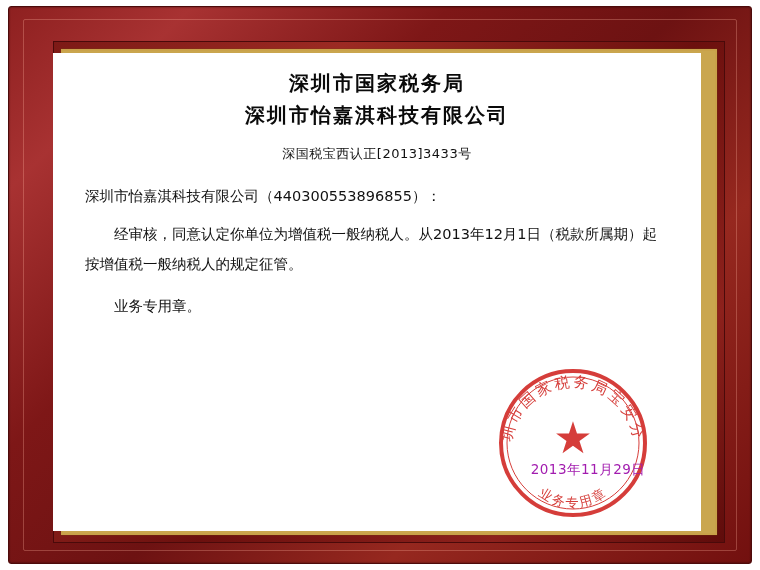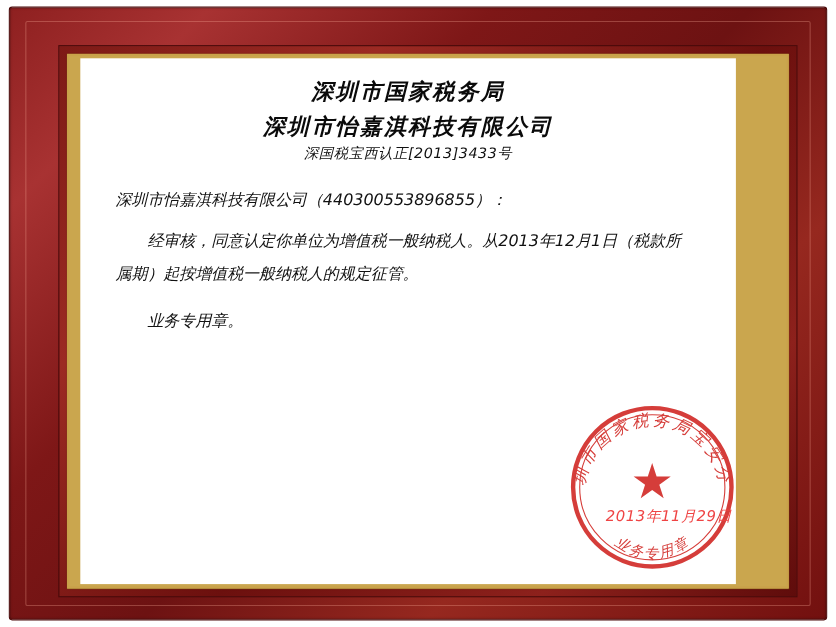"深圳市国家税务局" .paper { font-style: italic -> none; left: 64px -> 44px; width: 596px -> 648px }
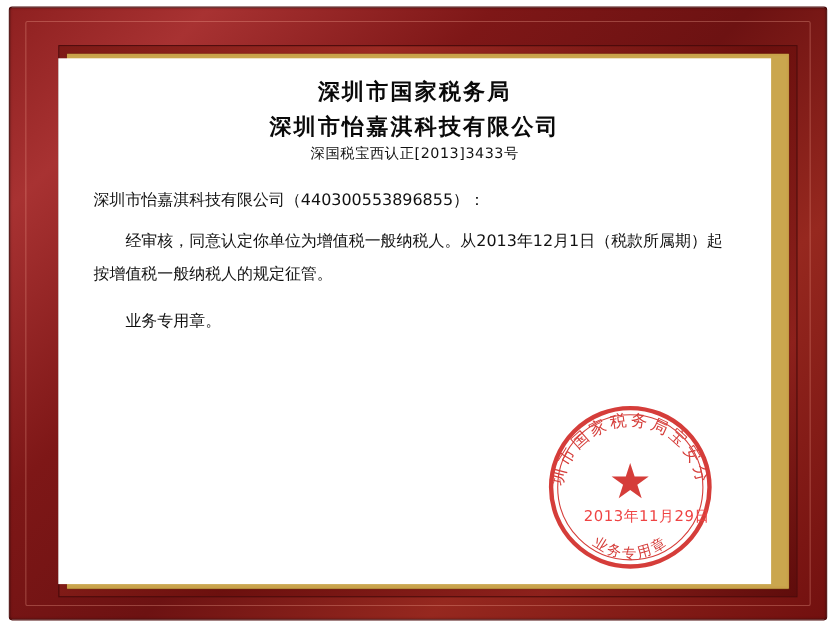"深国税宝西认正[2013]3433号" .doc-number { margin-top: none -> 14px }
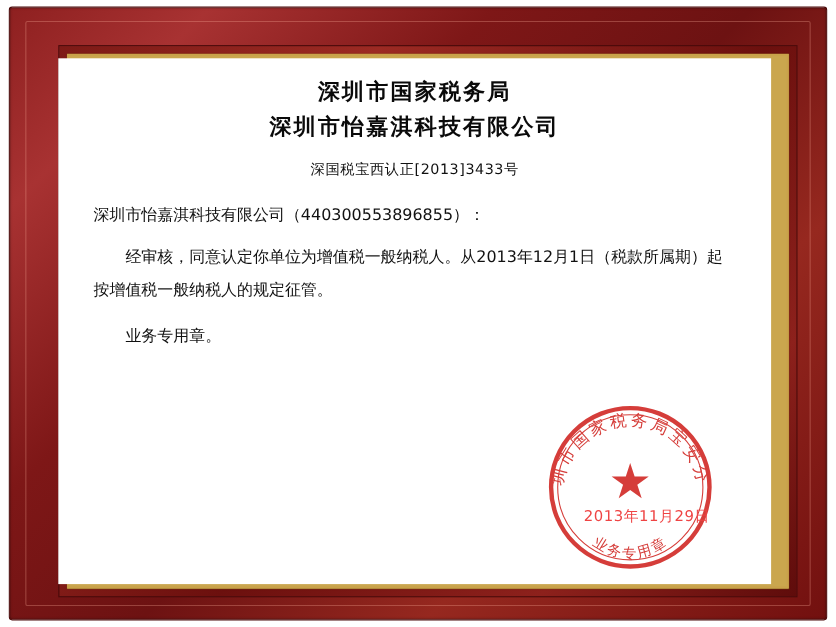"2013年11月29日" .date-line { color: #ef4444 -> #a21caf }
